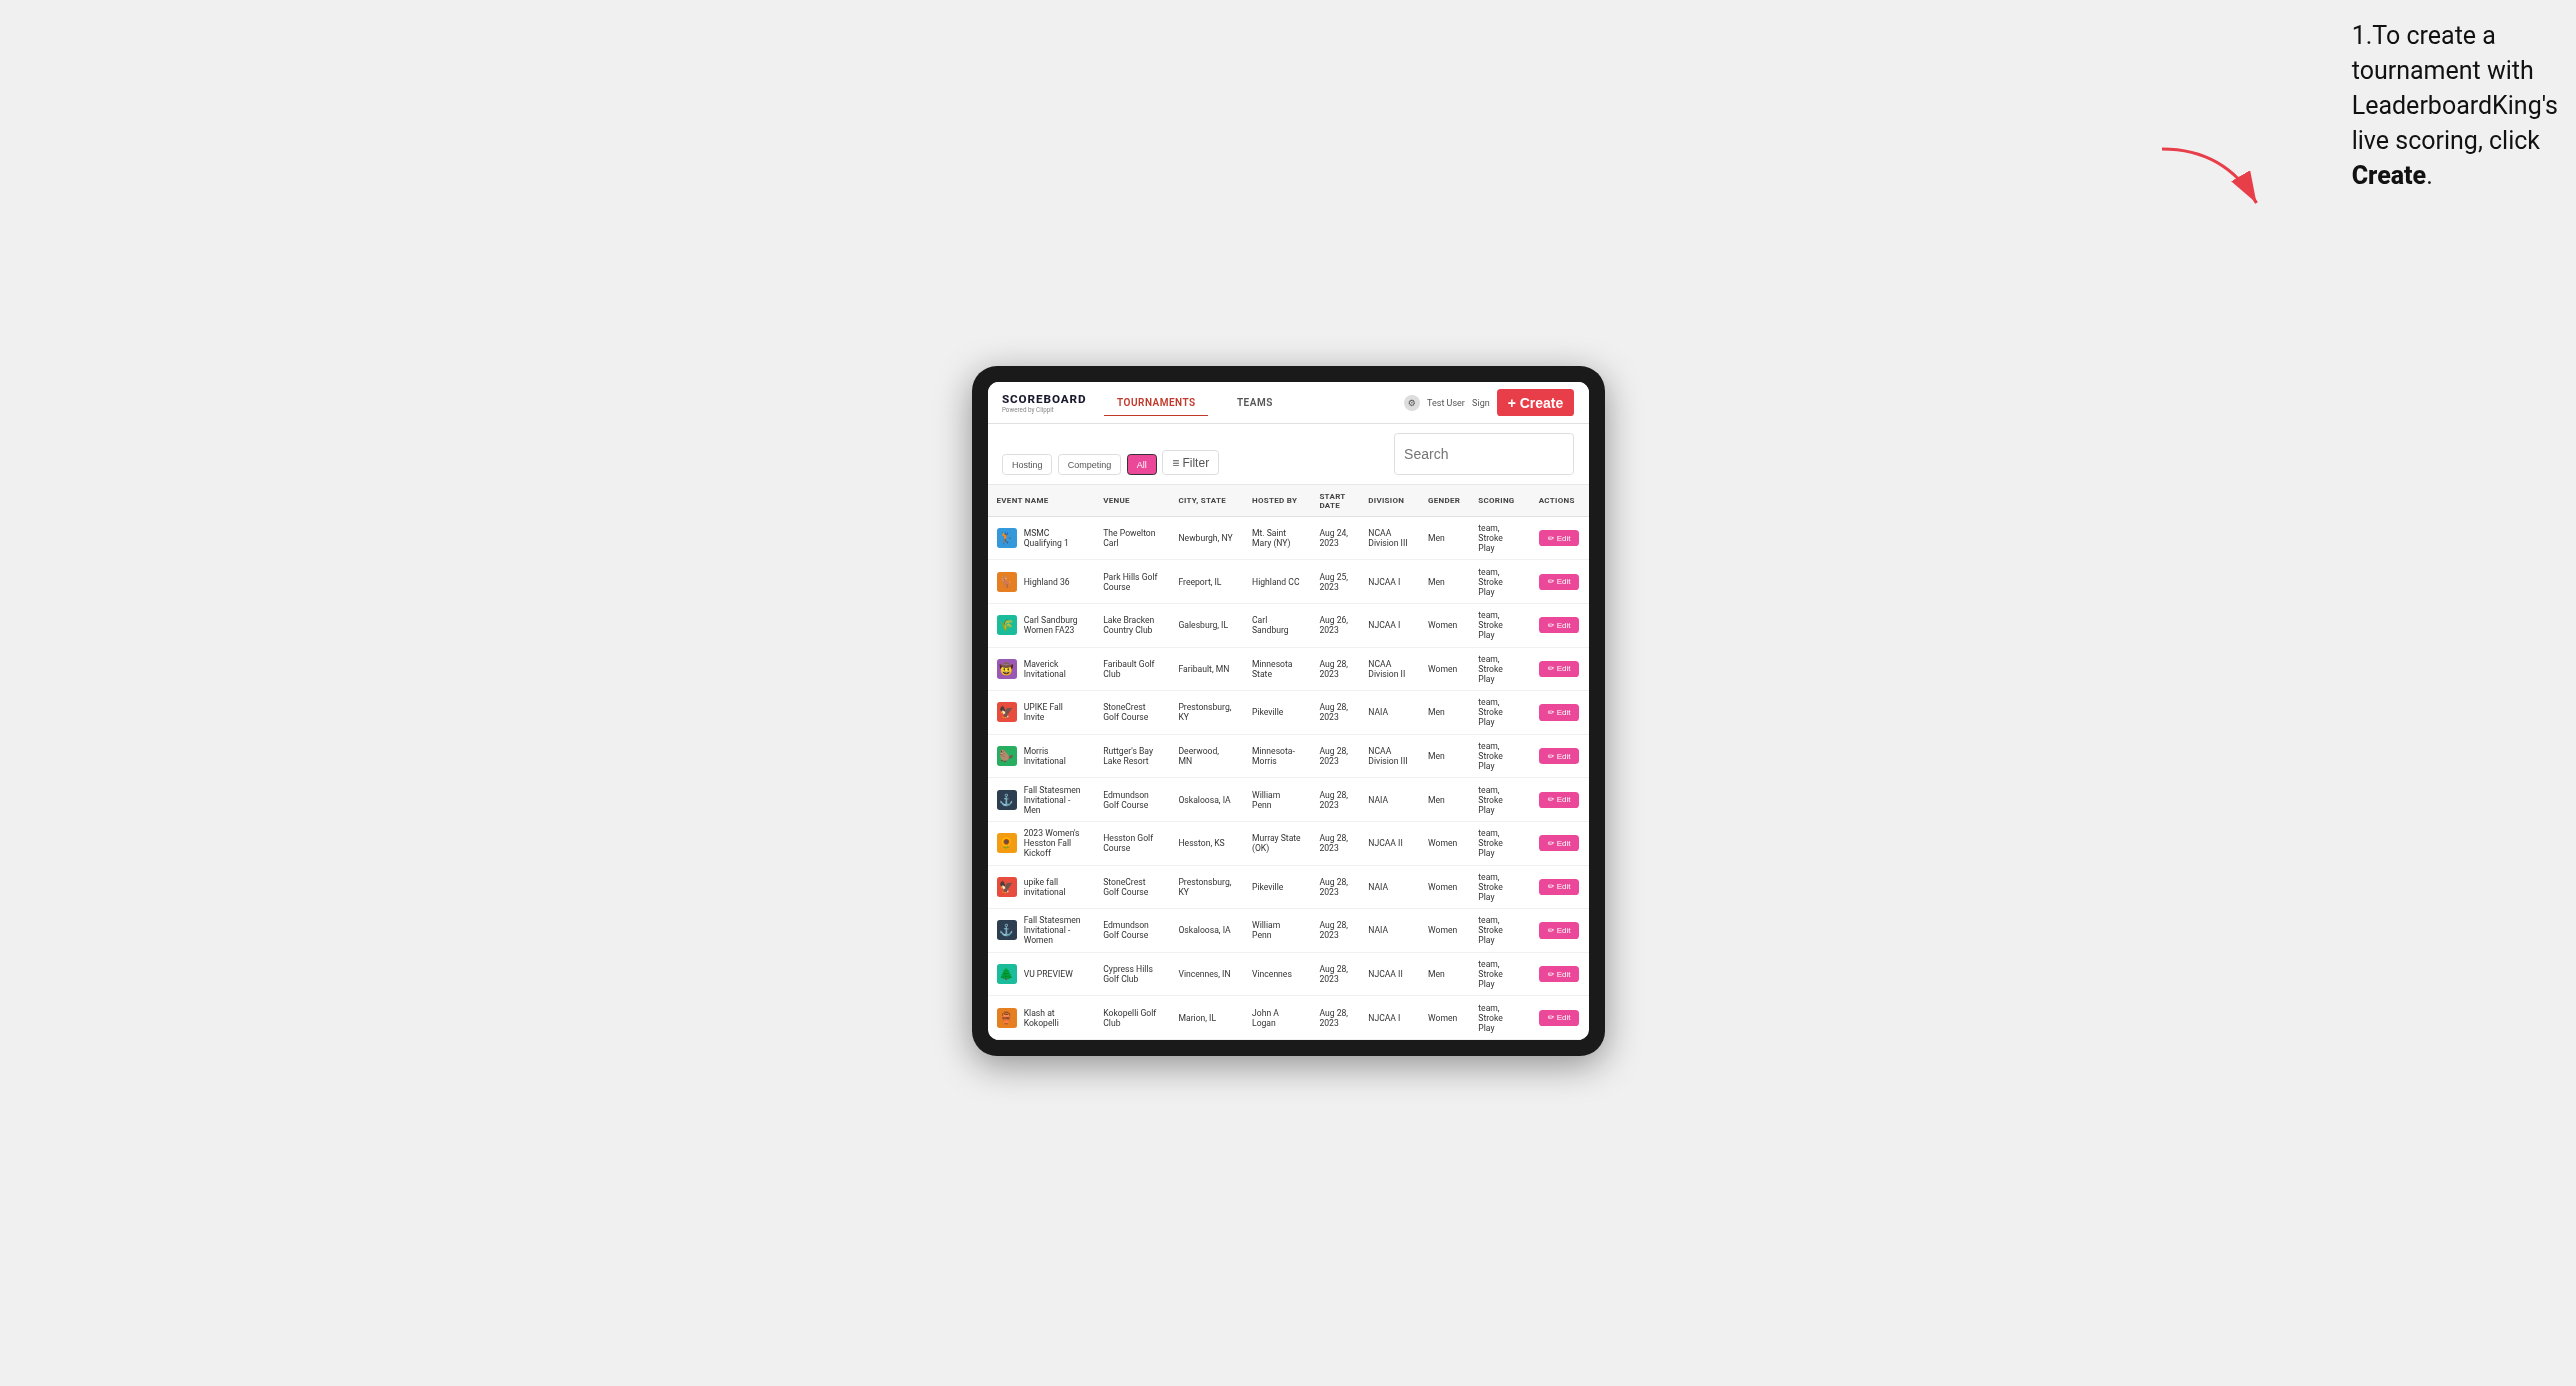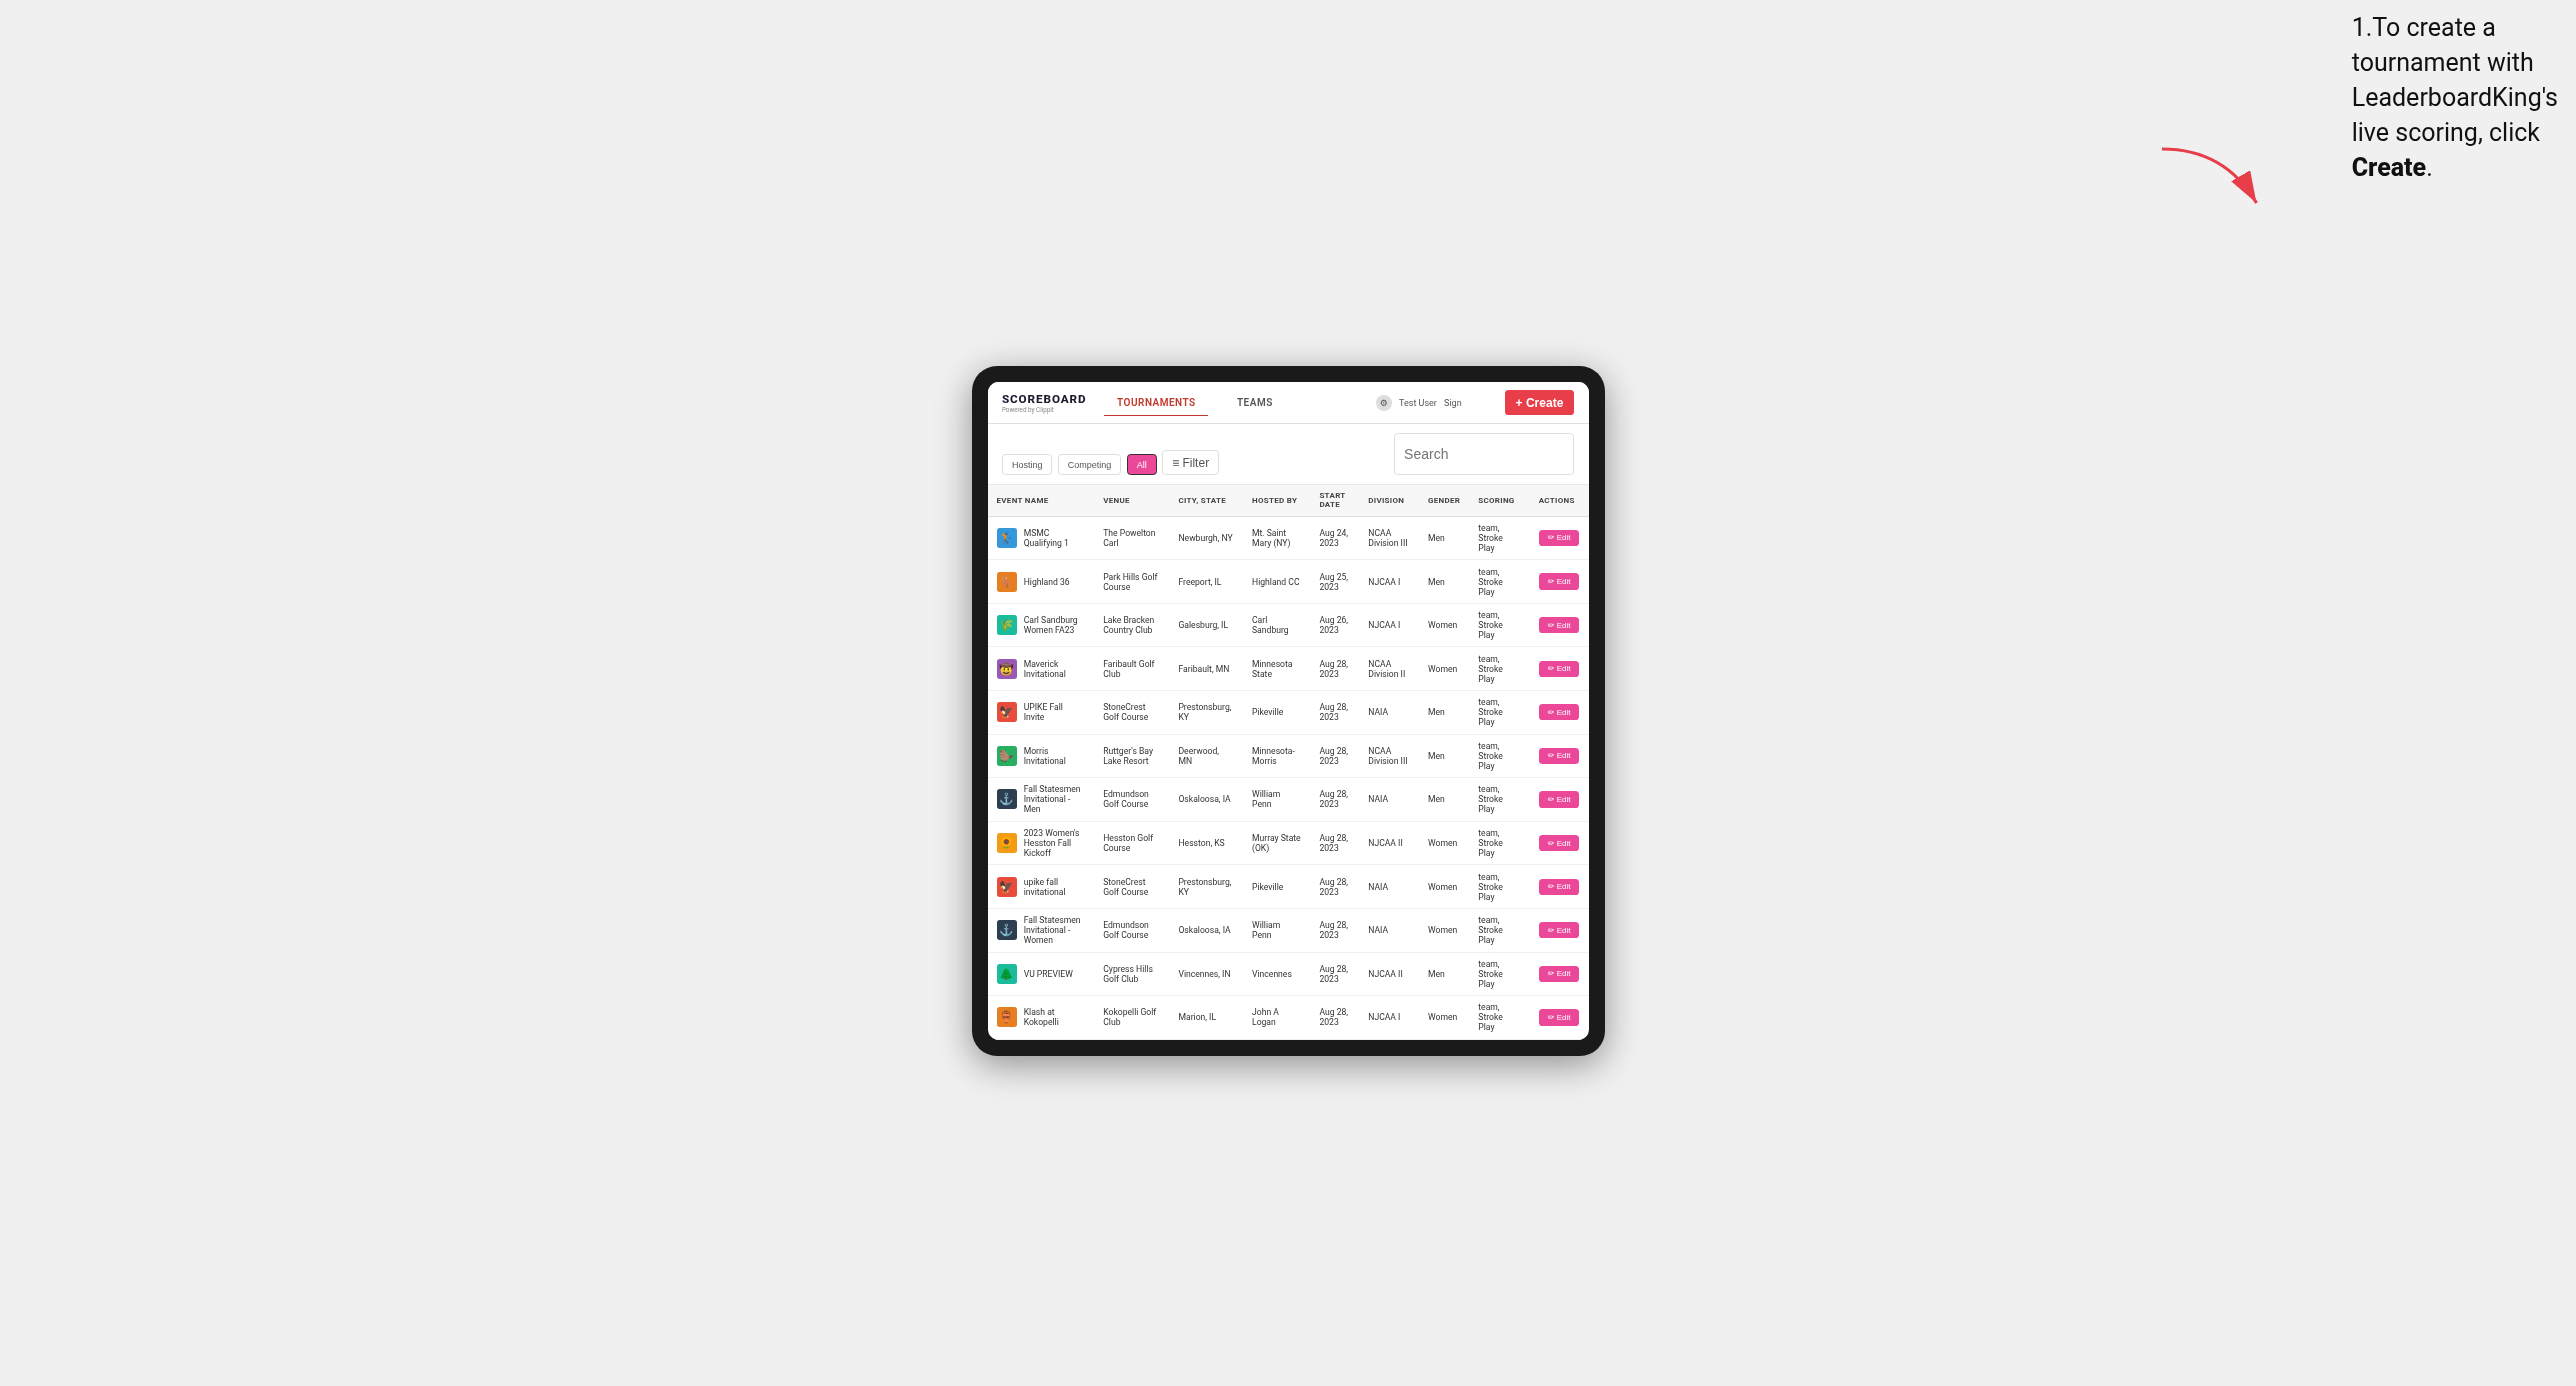"1.To create a" .annotation-text { top: 10px -> 18px }
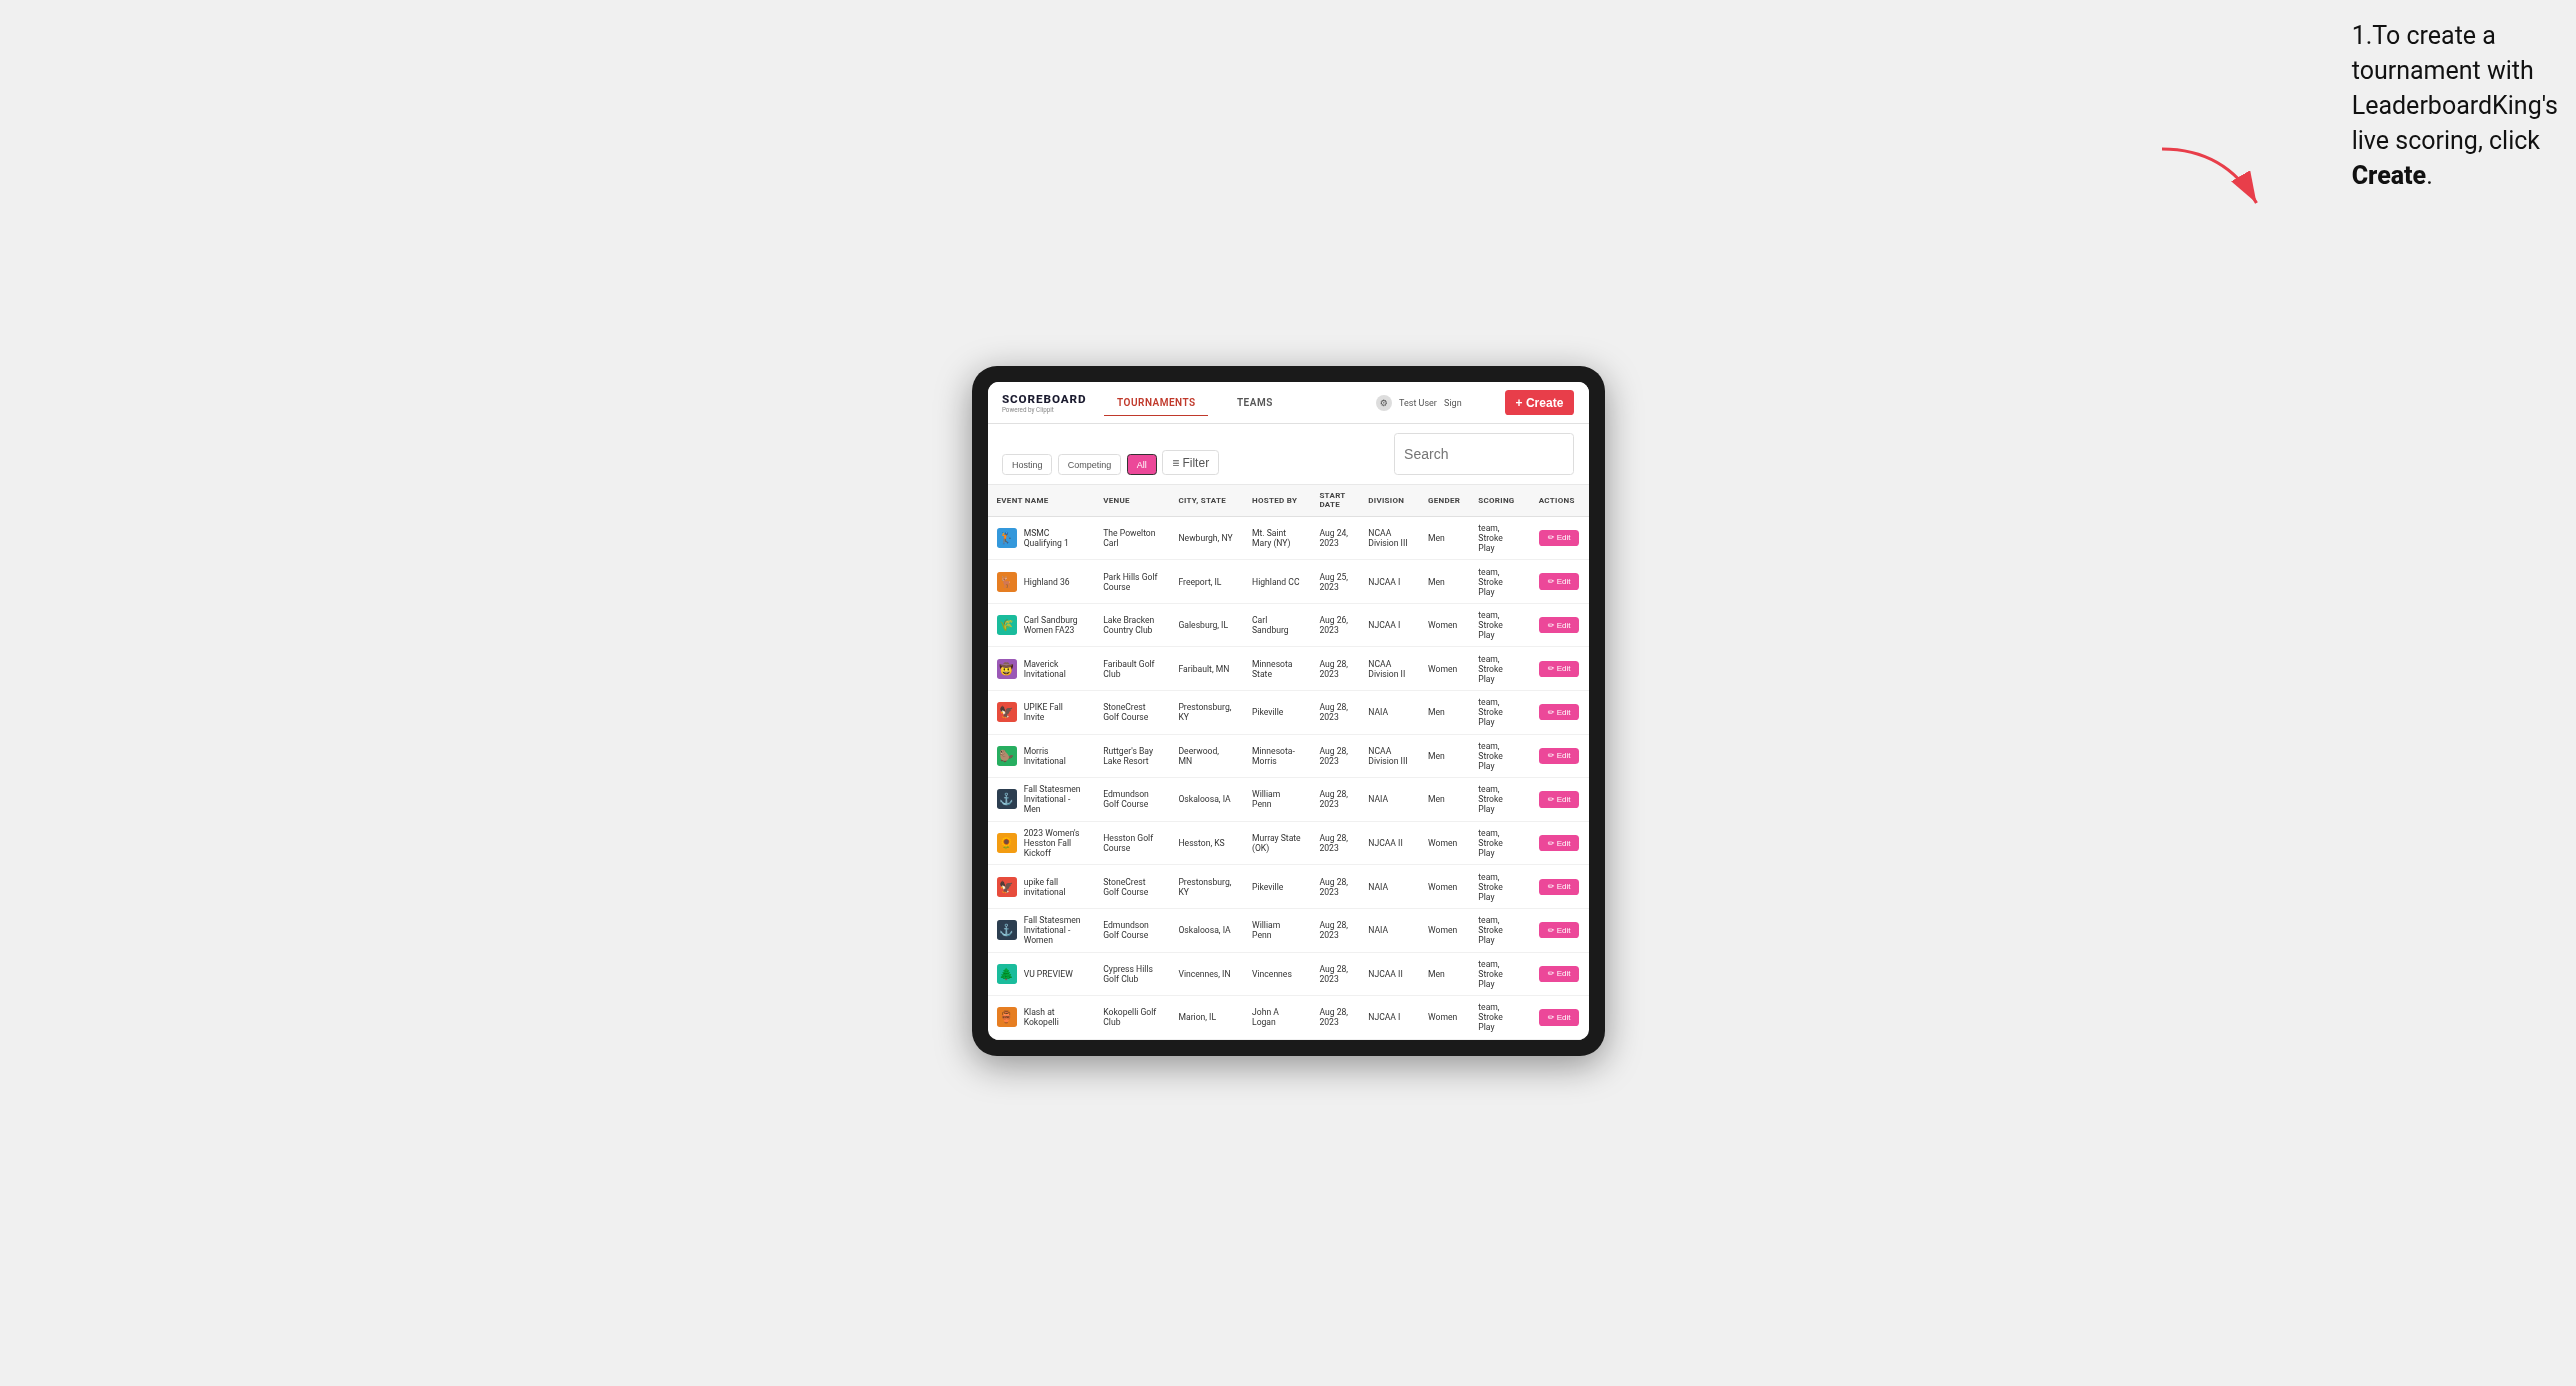"+ Create" .create-btn { font-size: 12px -> 14px; margin-left: 36px -> none }
